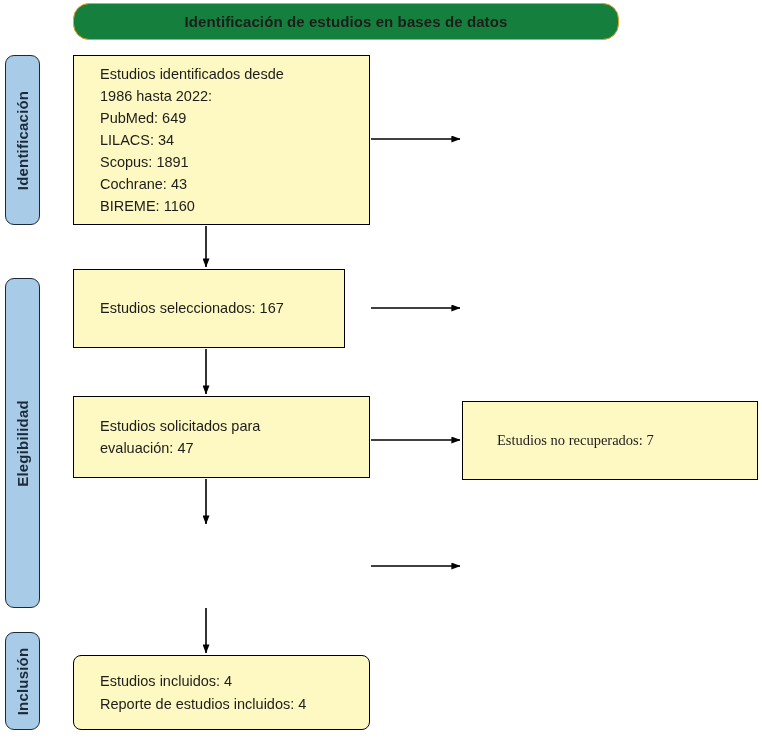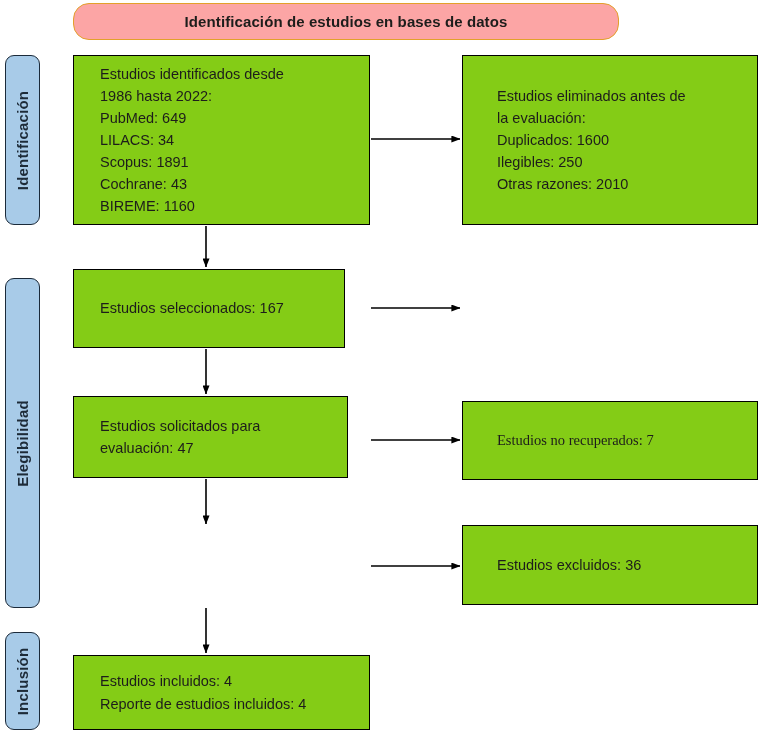"Identificación de estudios en bases" .header-banner { background: #fca5a5 -> #15803d }
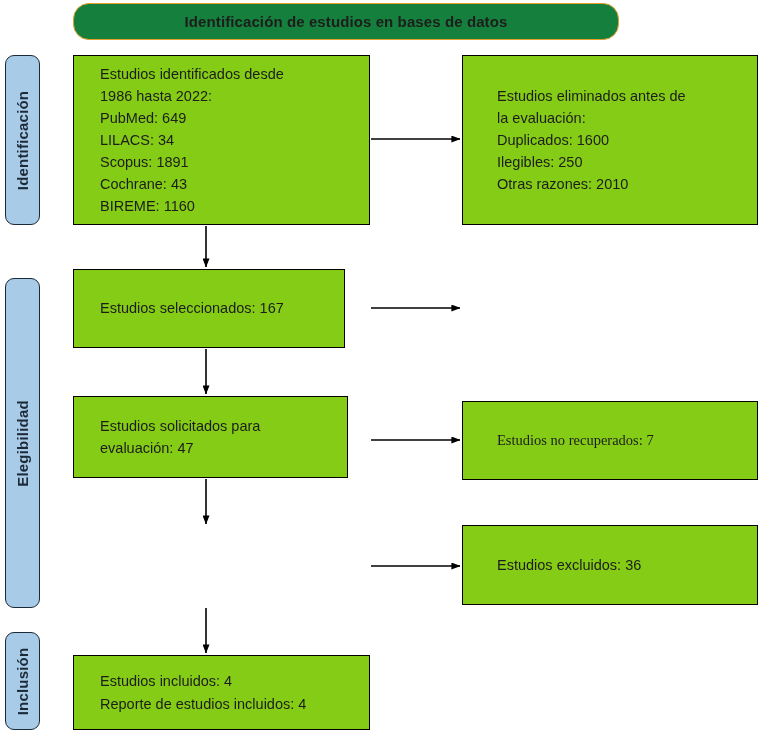"Estudios identificados desde" .flow-box { background: #84cc16 -> #fef9c3 }
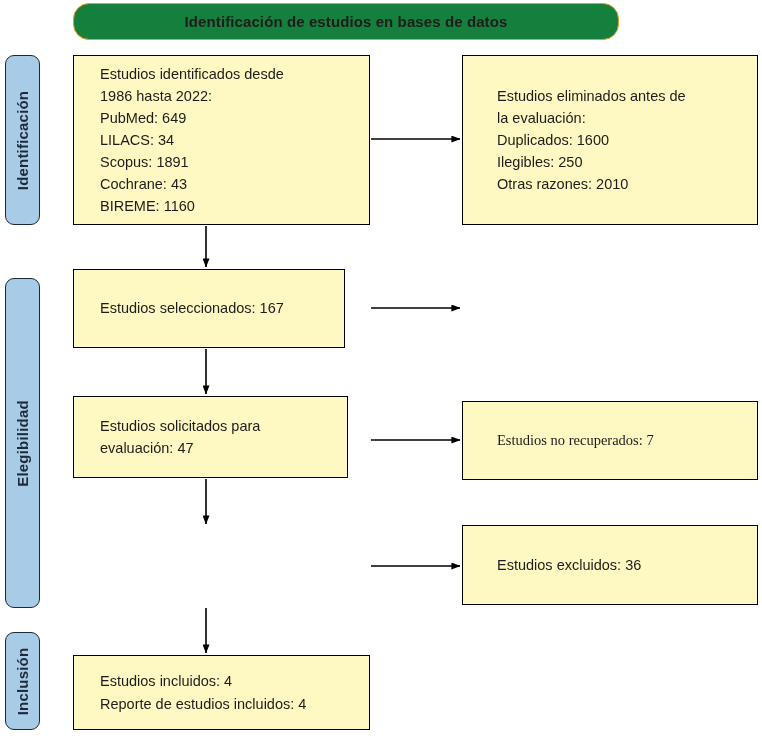"Estudios eliminados antes de" div.flow-box { html: <div> <span>Estudios eliminados antes de la evaluación: Duplicados: 1600 Ilegibles: 250 Otras razones: 2010</span> </div> -> none }
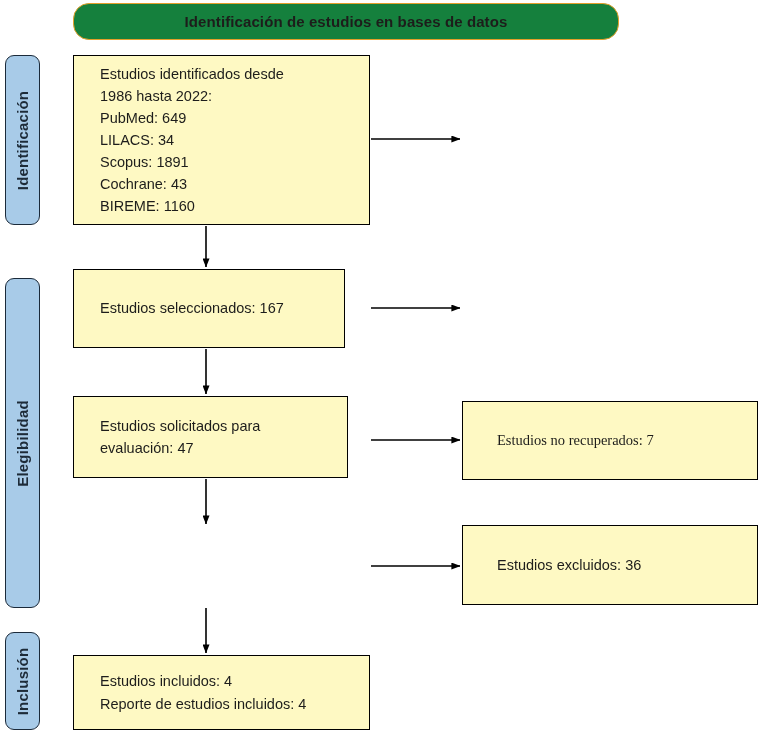"Estudios solicitados para" #box-sought { width: 275px -> 297px }
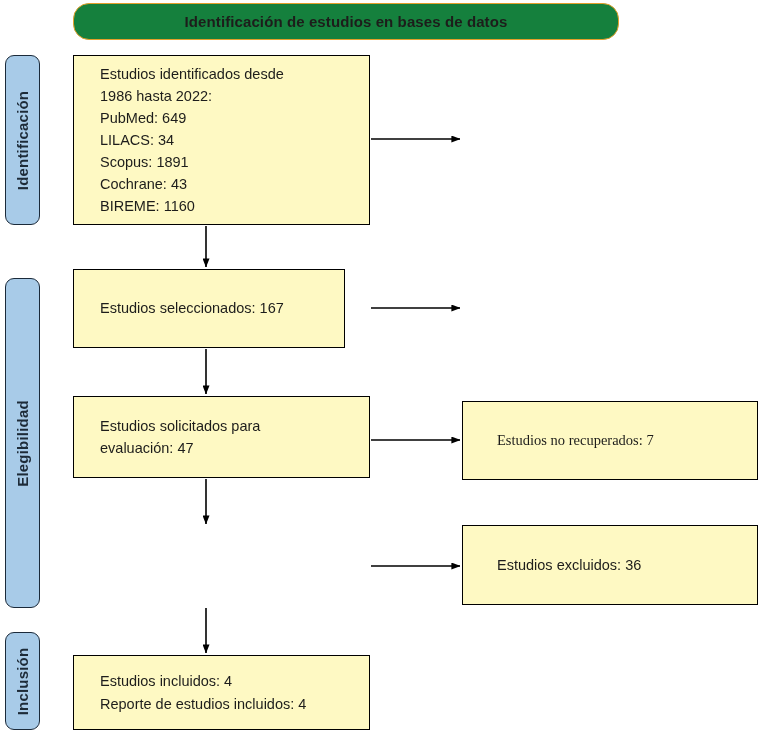"Estudios excluidos: 36" div.flow-box { html: <div> <span>Estudios excluidos: 36</span> </div> -> none }
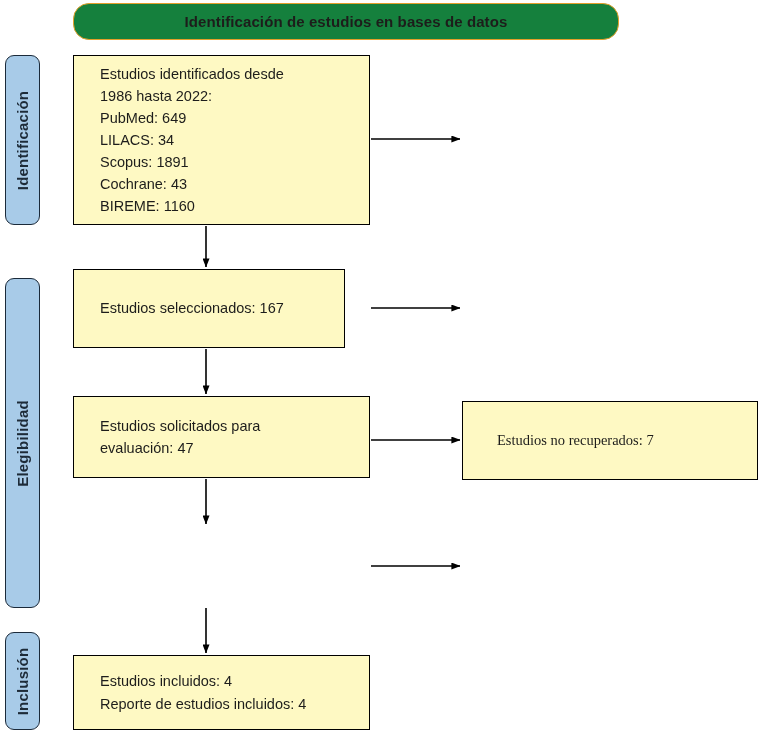"Estudios incluidos: 4" #box-included { border-radius: none -> 8px }
